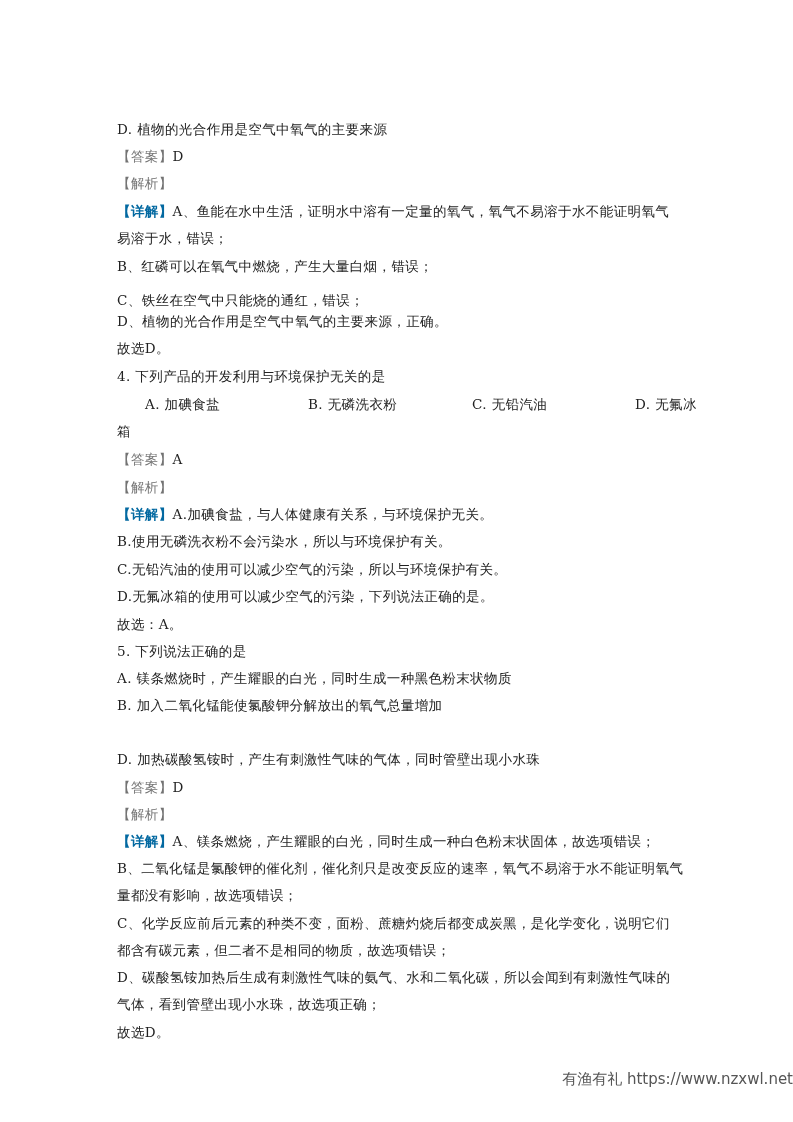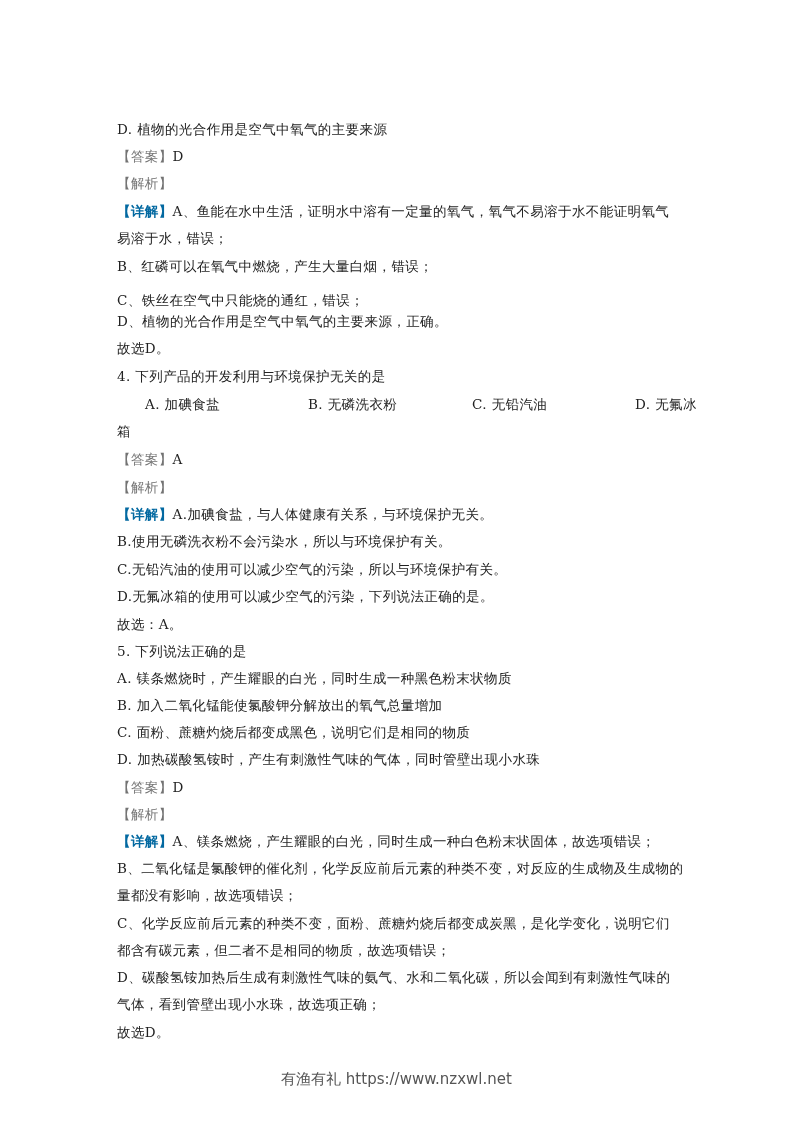"C. 面粉、蔗糖灼烧后都变成黑色，说明它们是相同的物质" div.line { html: <div>C. 面粉、蔗糖灼烧后都变成黑色，说明它们是相同的物质</div> -> none }
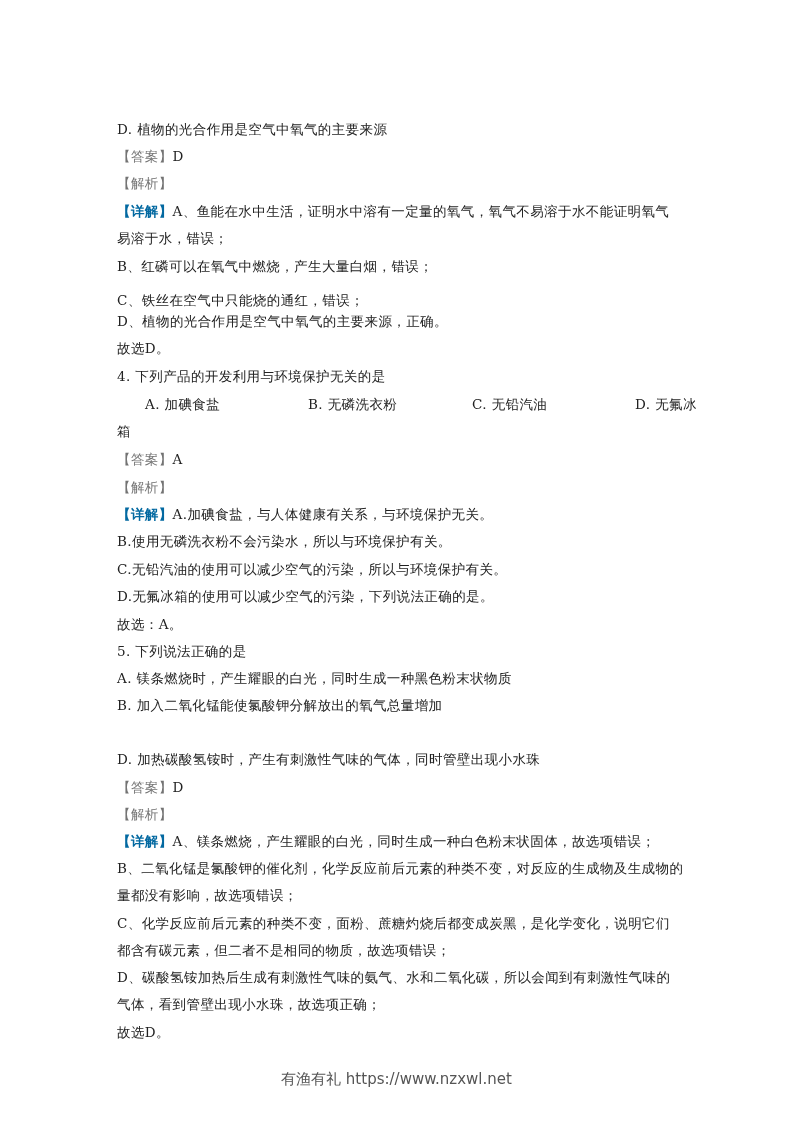"B、二氧化锰是氯酸钾的催化剂，化学反应前后元素的种类不变，对反应的生成物及生成物" div.line { text: 化学反应前后元素的种类不变，对反应的生成物及生成物的 -> 催化剂只是改变反应的速率，氧气不易溶于水不能证明氧气 }
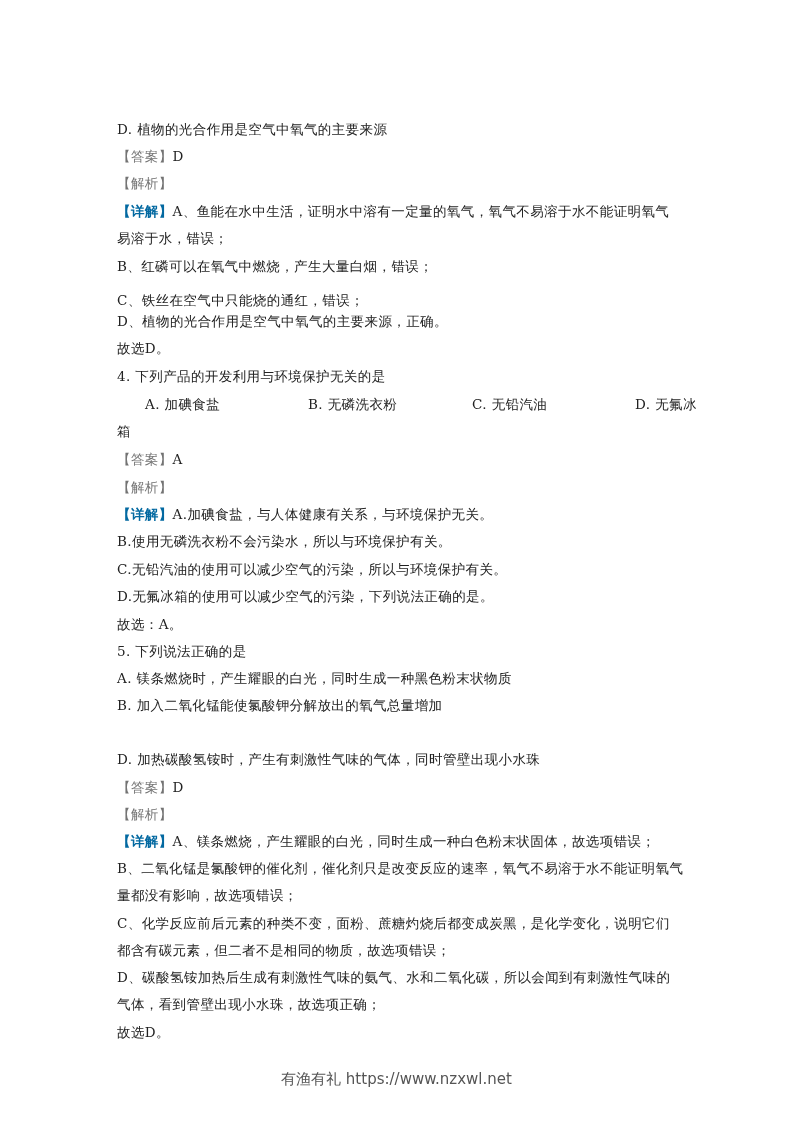"有渔有礼 https://www.nzxwl.net" .footer { text-align: center -> right }
